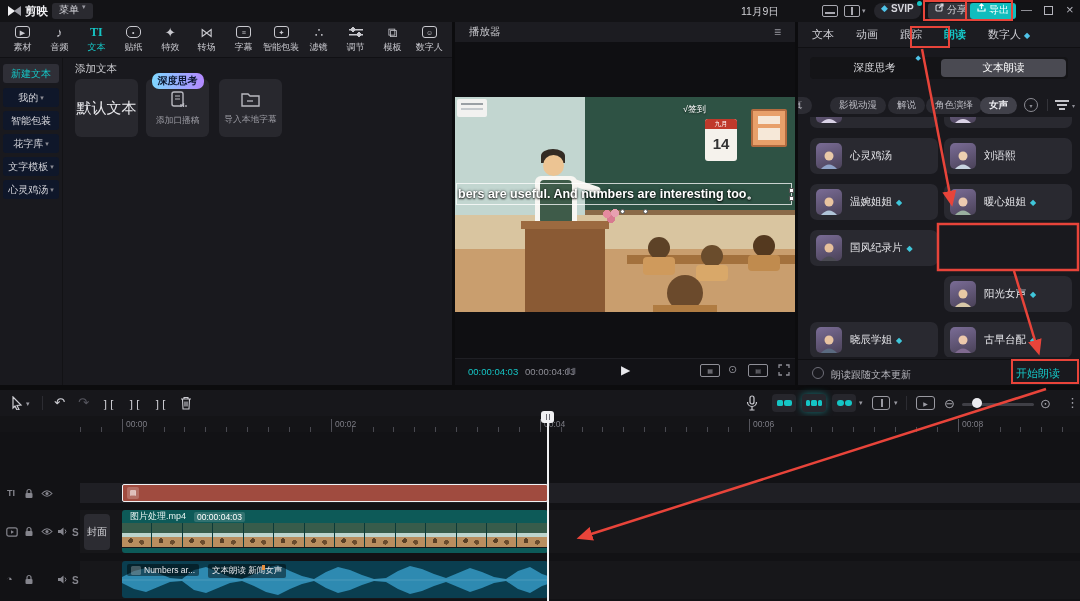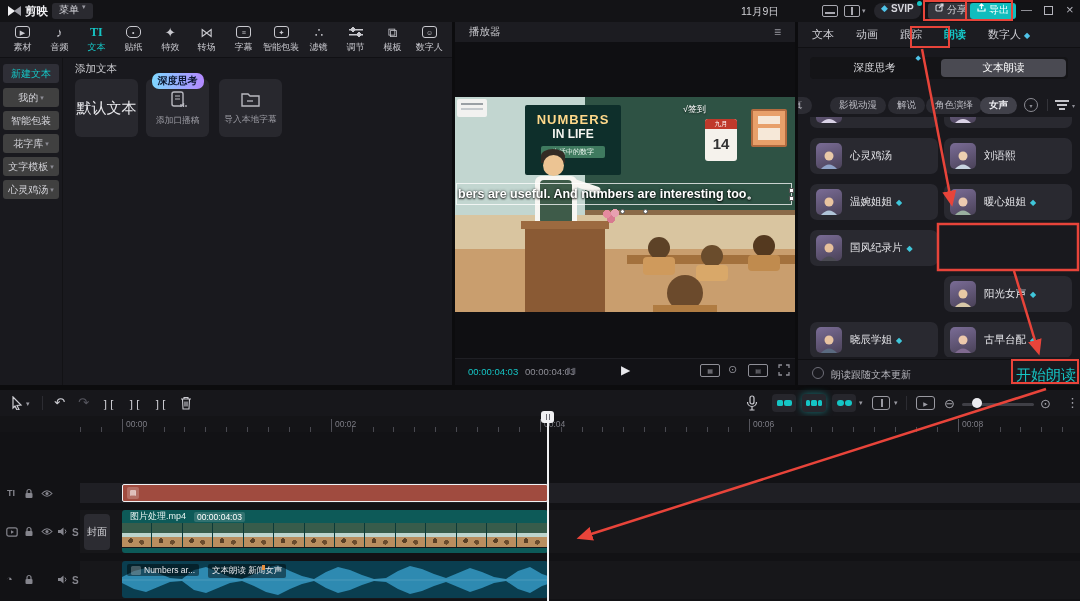"我的" .side-item { background: #404040 -> #0f172a }
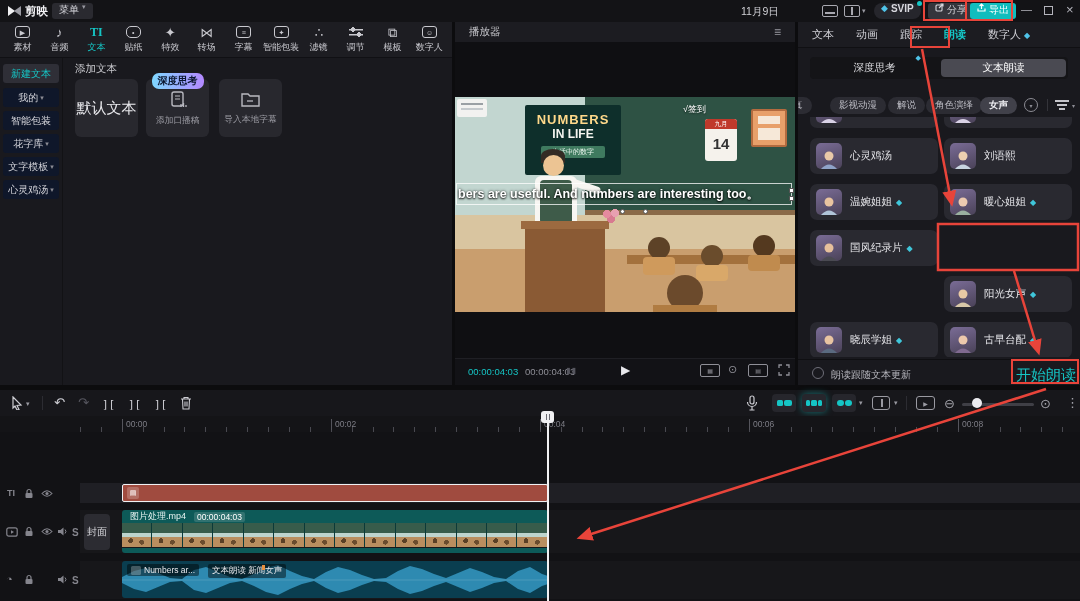"NUMBERS" div.v { html: <div> <div>NUMBERS</div> <div>IN LIFE</div> <div>生活中的数字</div> </div> -> none }
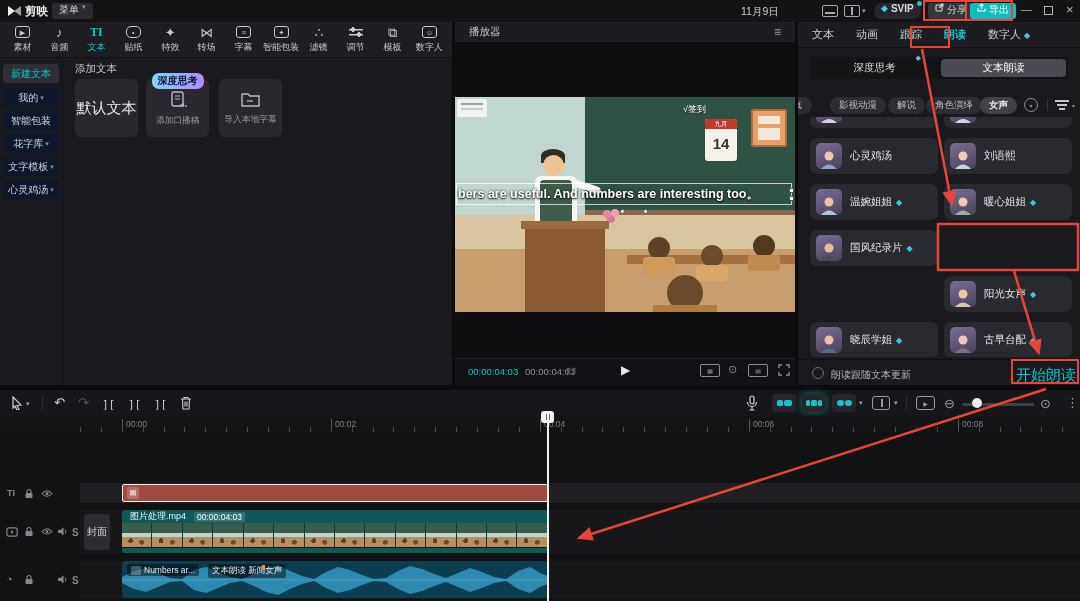"开始朗读" span.abs { font-size: 15px -> 11px }
